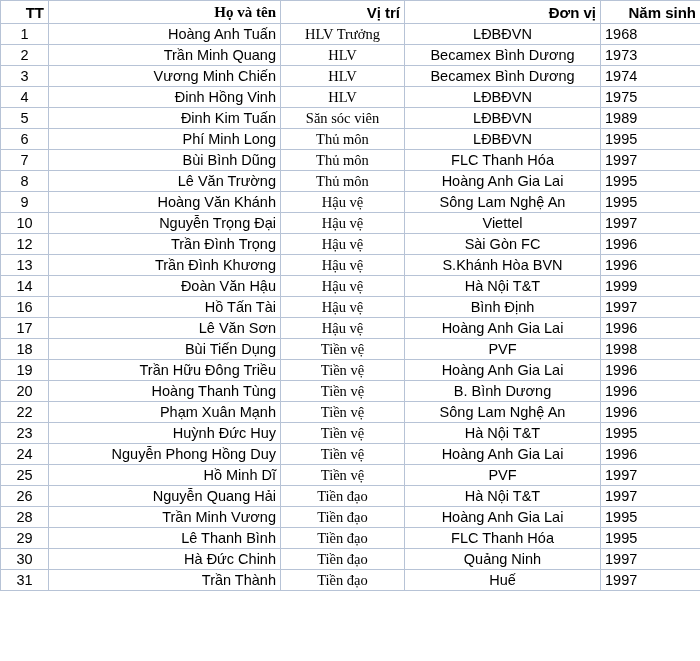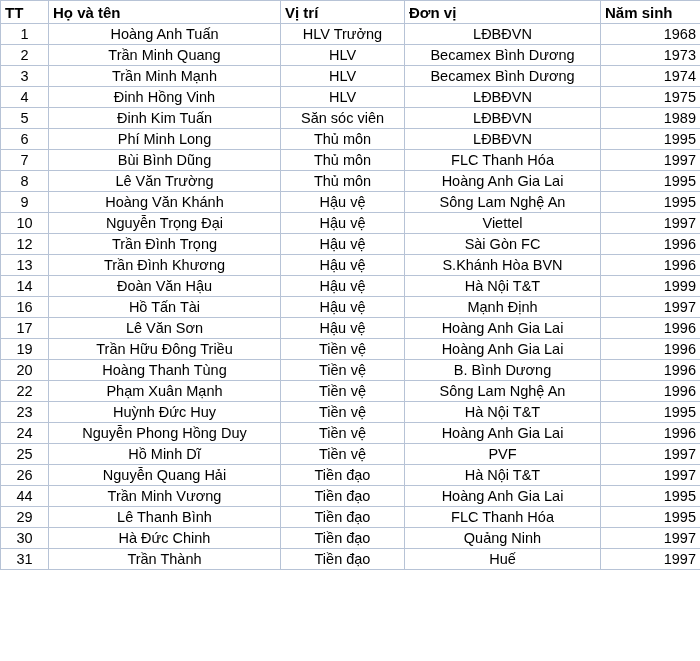"TT" table.roster thead th { text-align: left -> right }
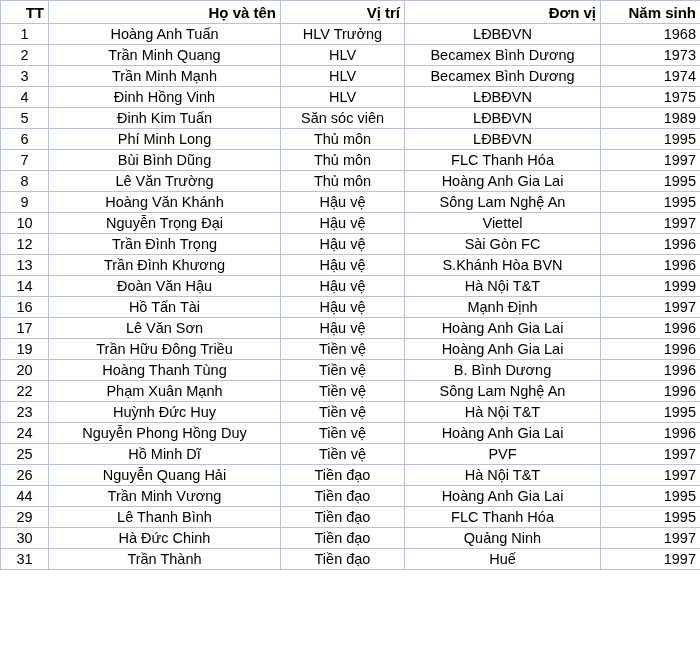"Họ và tên" th.h-name { font-family: none -> Liberation Serif, serif }
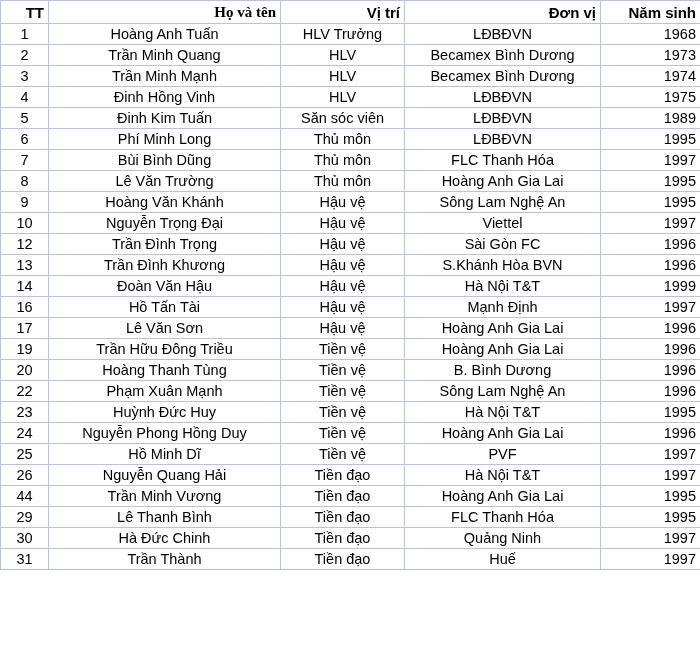"Hoàng Anh Tuấn" td.t-name { text-align: center -> right }
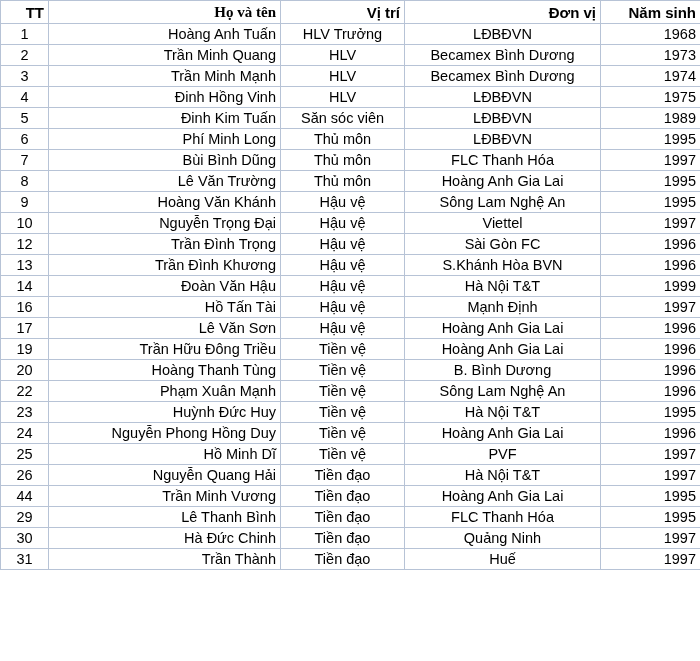"HLV Trưởng" td.t-pos { font-family: none -> Liberation Serif, serif }
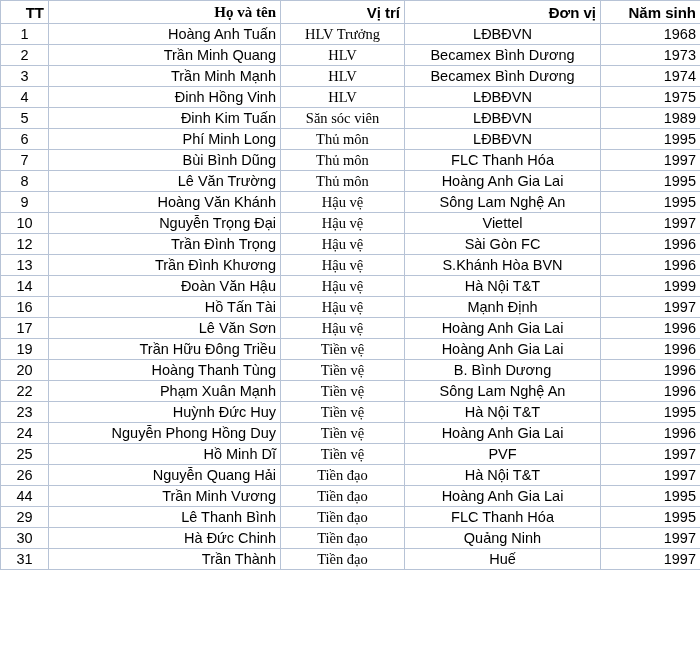"1968" td.t-year { text-align: right -> left }
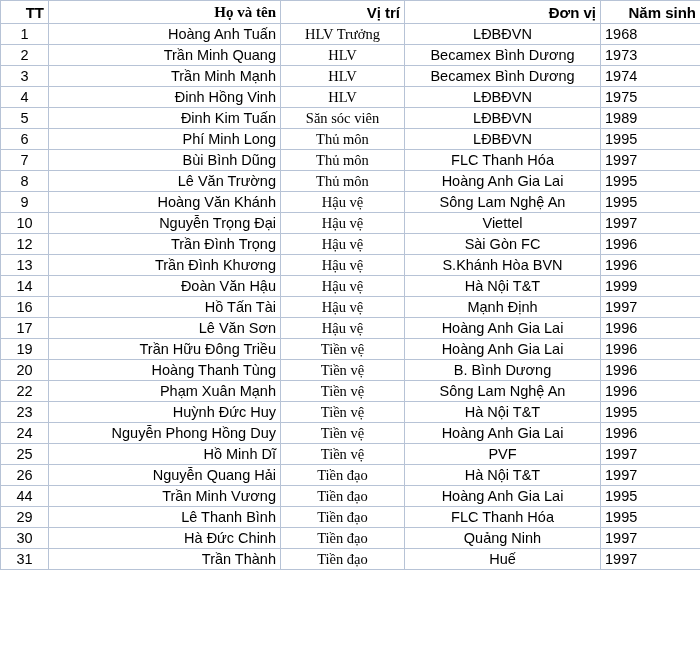"Trần Minh Mạnh" td.t-name { text: Trần Minh Mạnh -> Vương Minh Chiến }
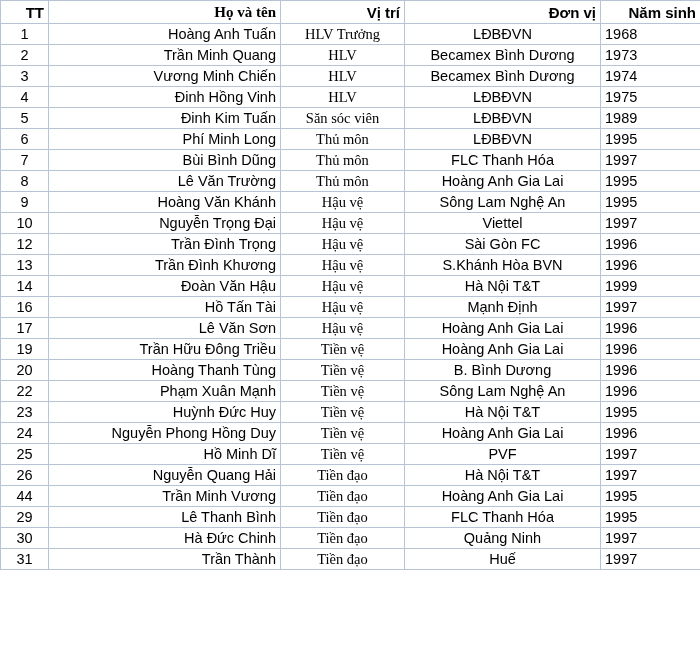"Mạnh Định" td.t-club { text: Mạnh -> Bình }
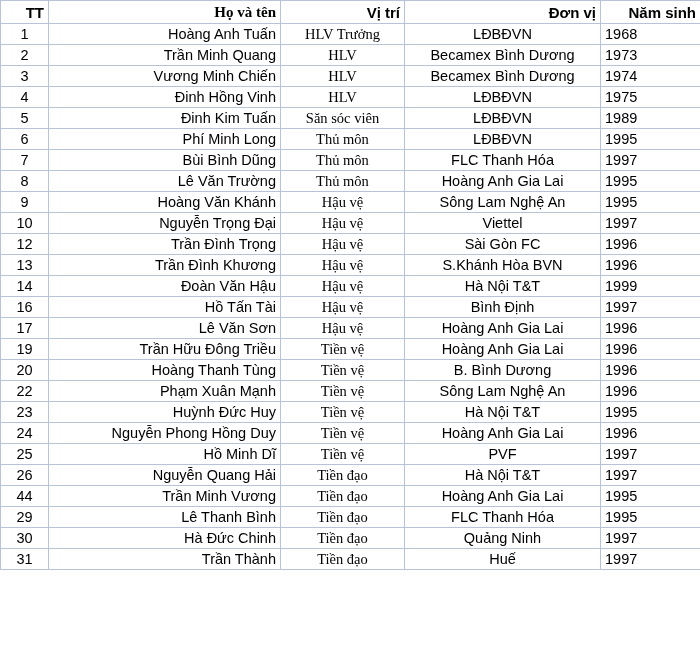"18" tr { html: none -> <tr> <td>18</td> <td>Bùi Tiến Dụng</td> <td>Tiền vệ</td> <td>PVF</td> <td>1998</td> </tr> }
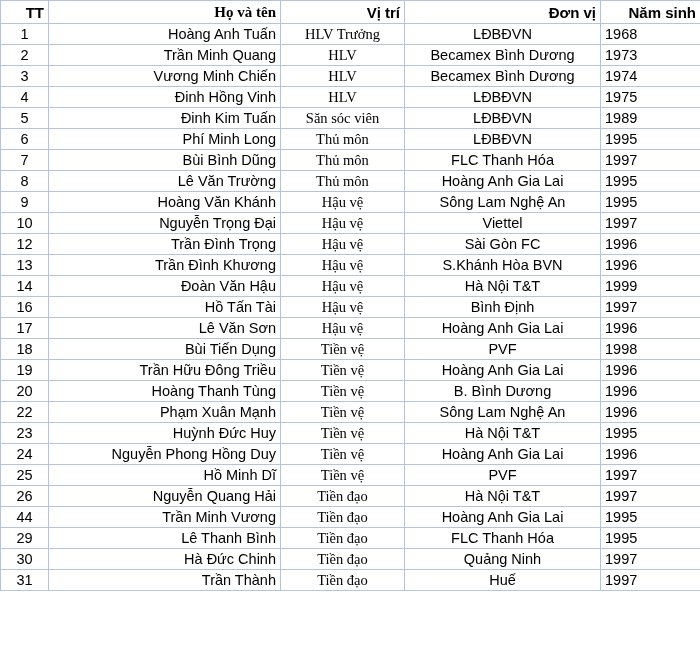"44" td.t-tt { text: 44 -> 28 }
